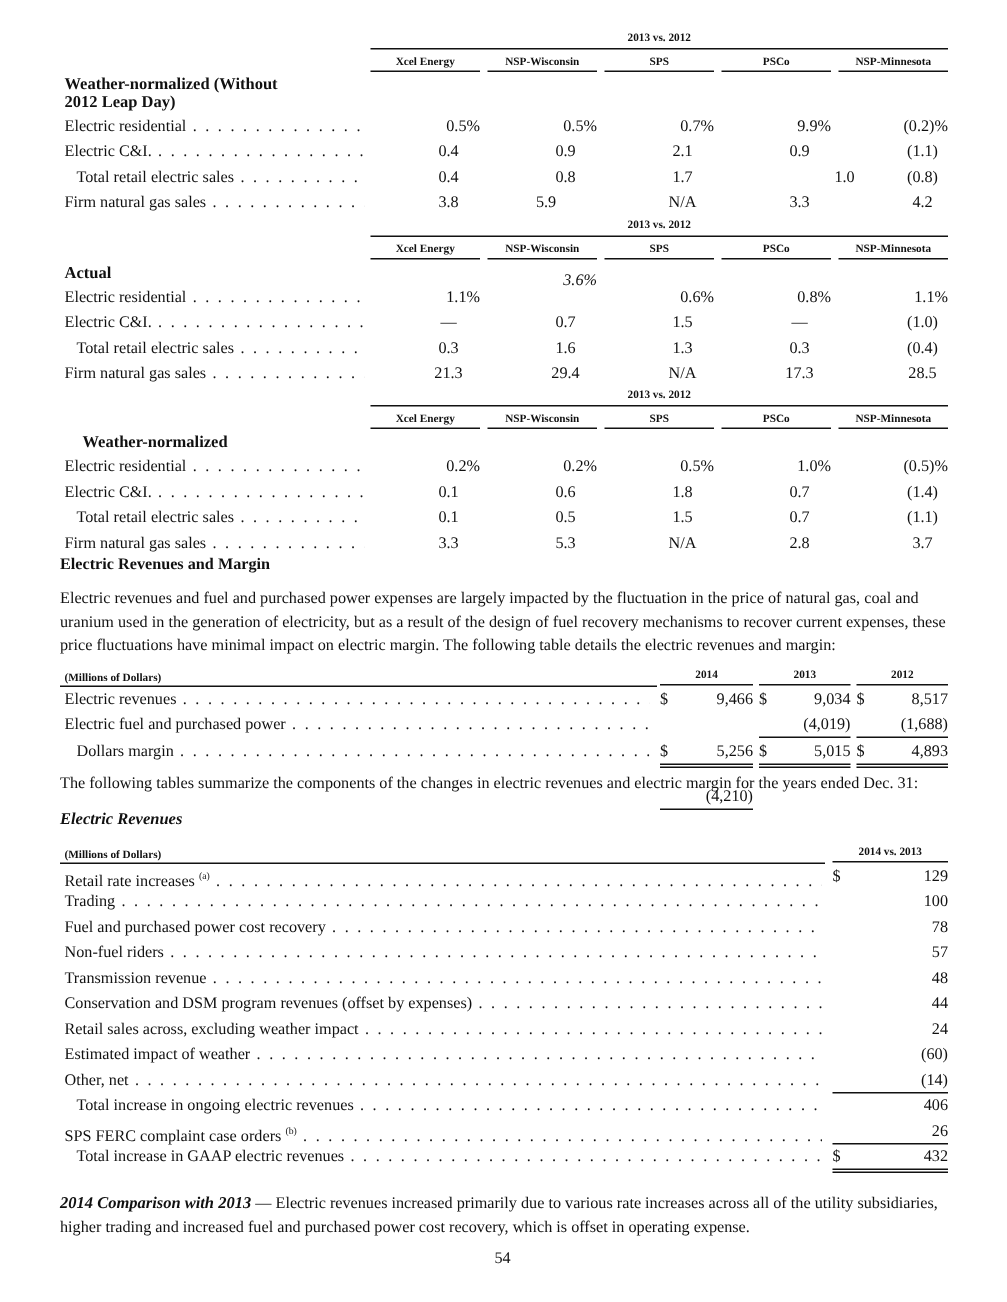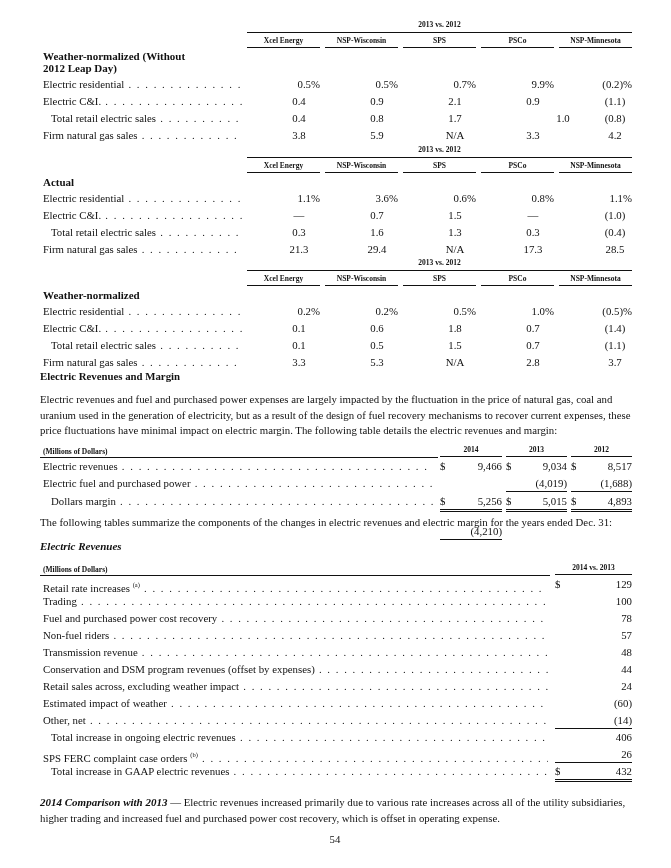"5.9" div.abs { left: 367px -> 354px }
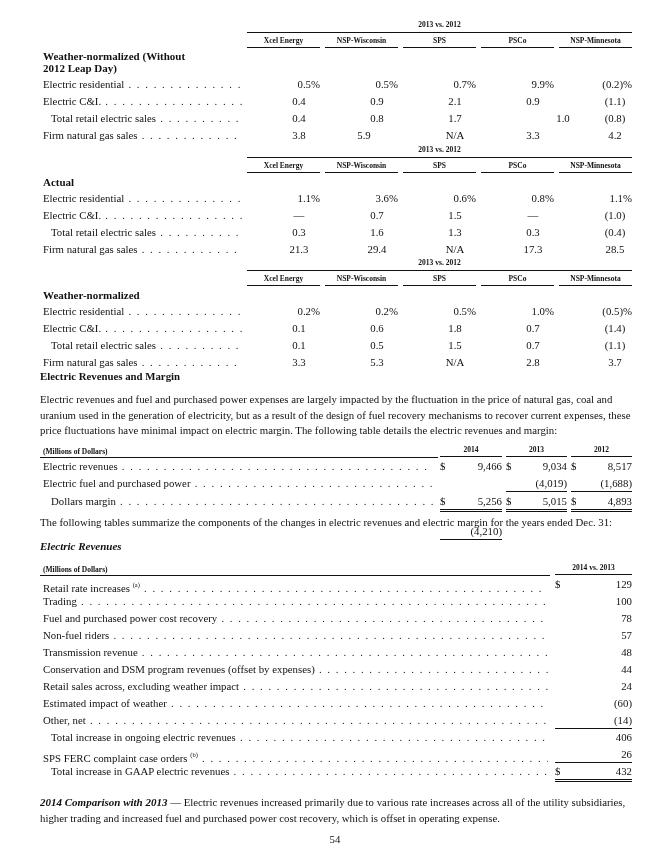"3.6%" div.abs { font-style: none -> italic; top: 191px -> 180px }
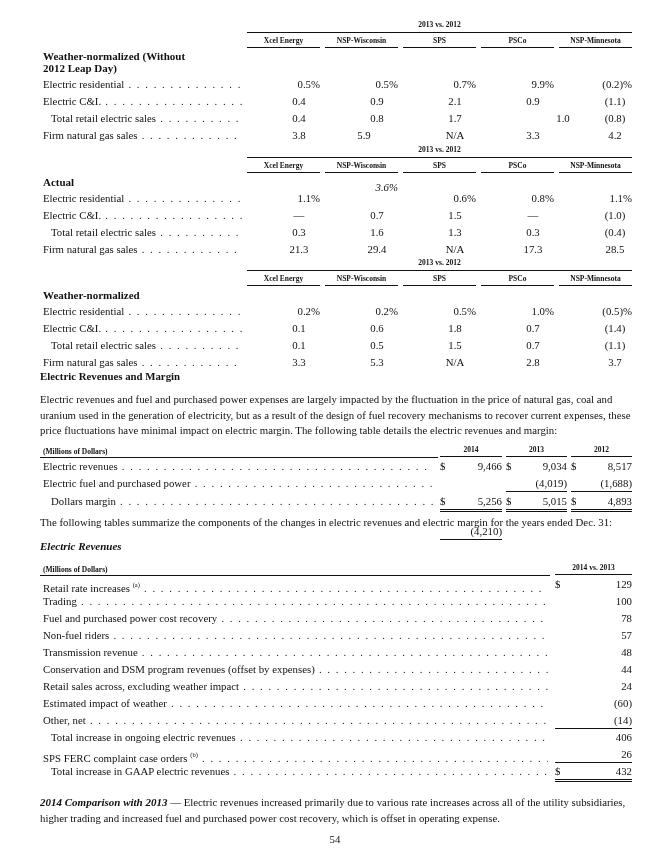"Weather-normalized" div.abs { left: 43px -> 55px }
